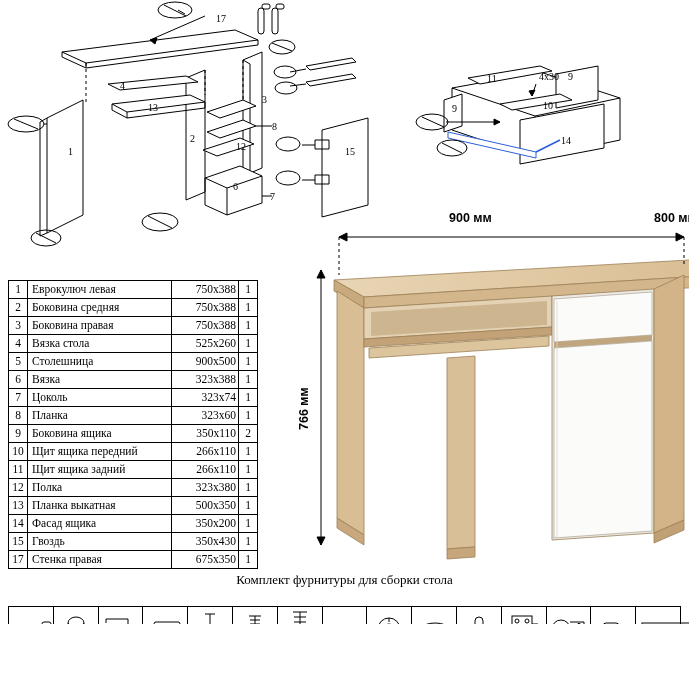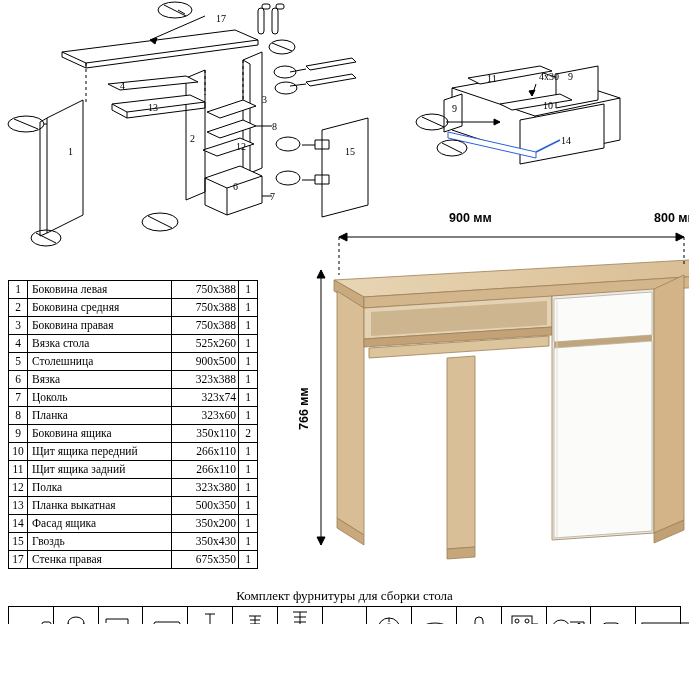"Боковина левая" td.nm { text: Боковина -> Еврокулюч }
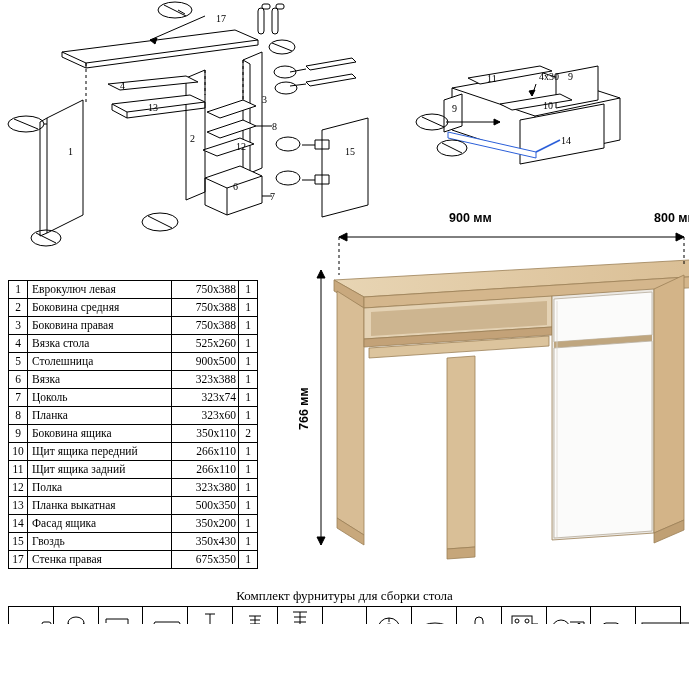"Комплект фурнитуры для сборки стола" .hw-title { top: 588px -> 572px }
